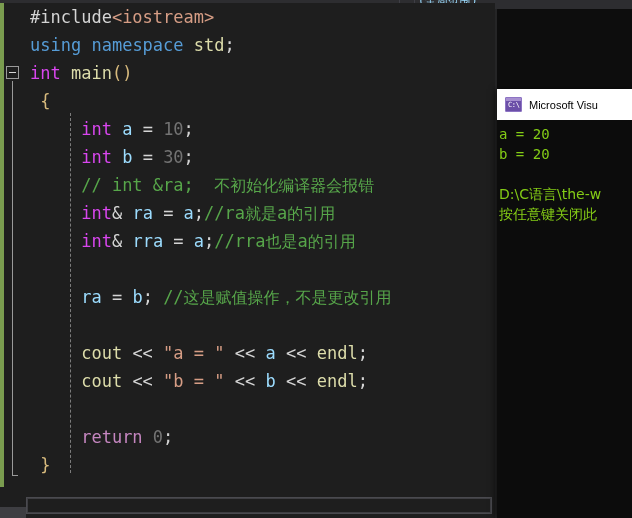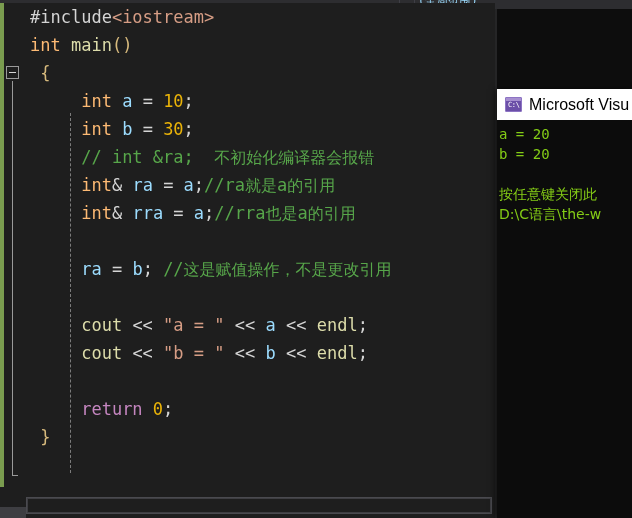"using namespace std;" div.line { html: none -> <div><span>using</span><span> </span><span>namespace</span><span> </span><span>std</span><span>;</span></div> }
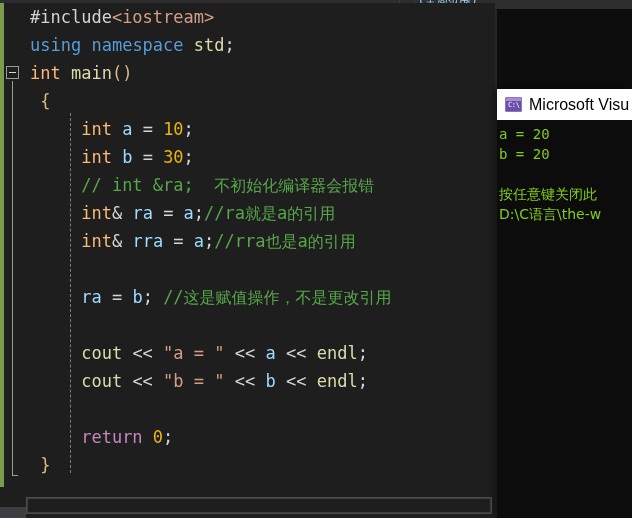"int" .t-type { color: #fdba74 -> #d946ef }
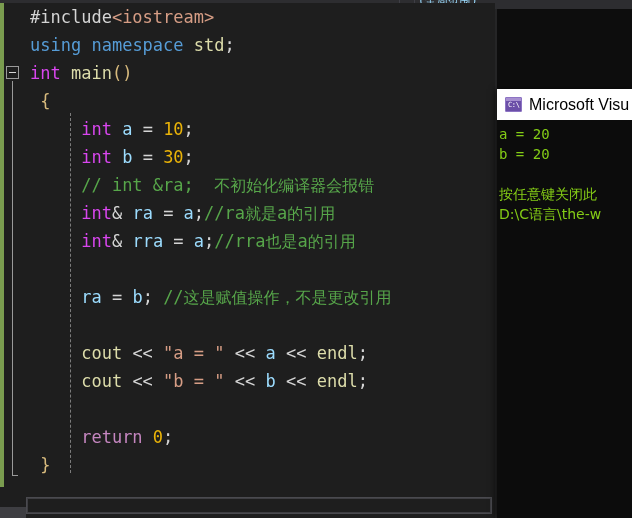"Microsoft Visu" .console-title { font-size: 16px -> 11px }
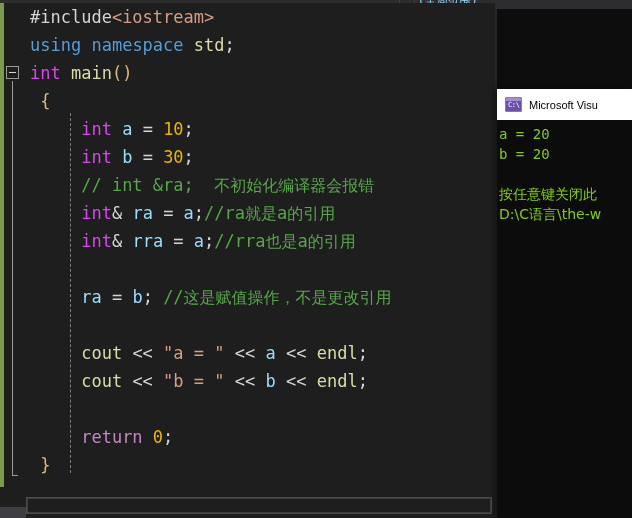"10" .t-num { color: #eab308 -> #737373 }
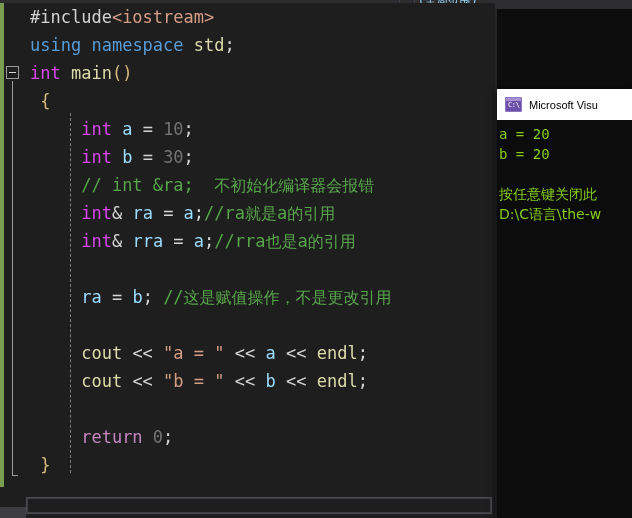"按任意键关闭此" div.console-line { order: before "D:\C语言\the-w" -> after "D:\C语言\the-w" }
